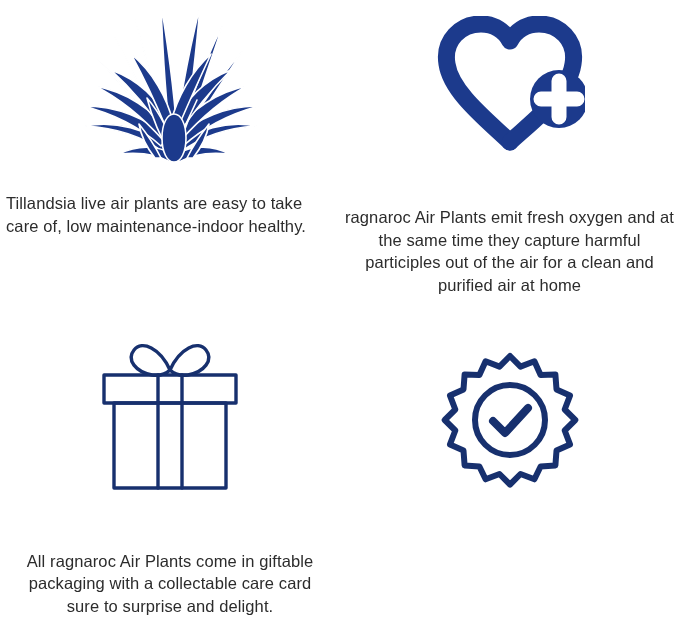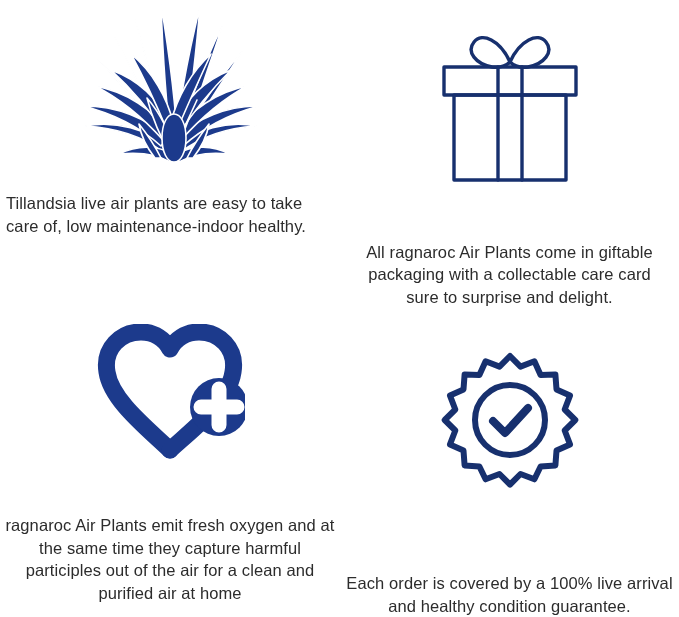"All ragnaroc Air Plants come" div.panel { order: before "ragnaroc Air Plants emit fresh" -> after "ragnaroc Air Plants emit fresh" }
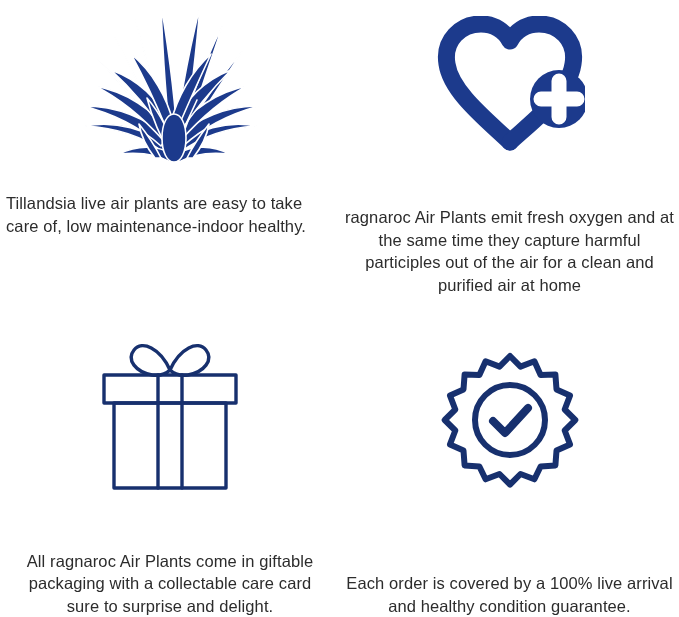"Each order is covered by" div.panel-text { html: <div>Each order is covered by a 100% live arrival and healthy condition guarantee.</div> -> none }
